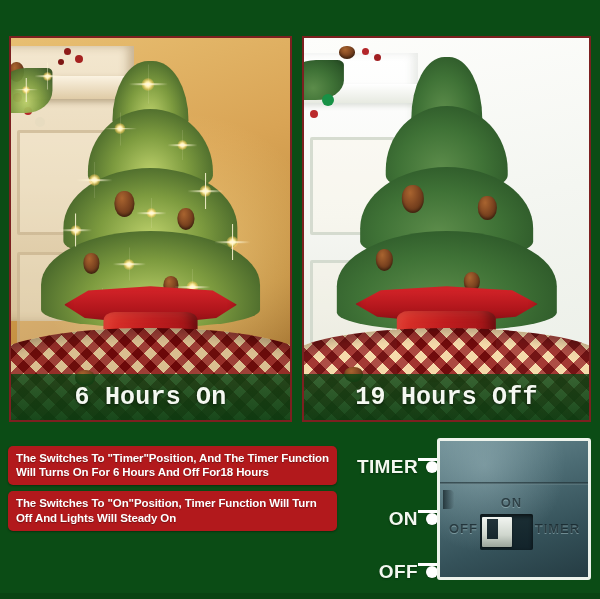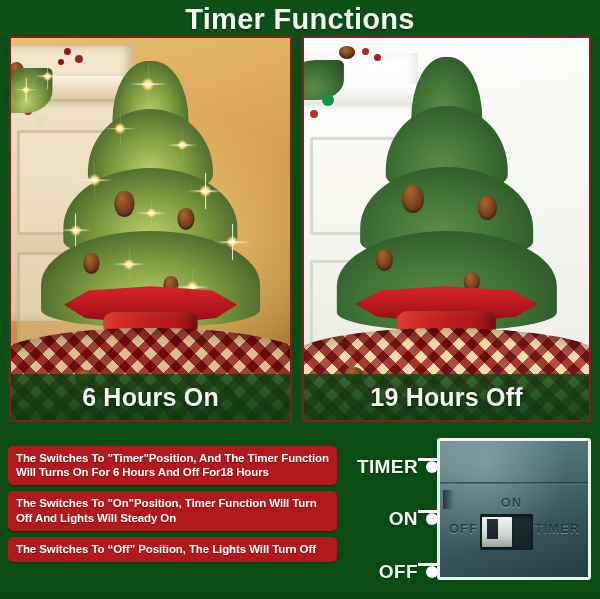"Timer Functions" div.header { html: <div> <div>Timer Functions</div> </div> -> none }
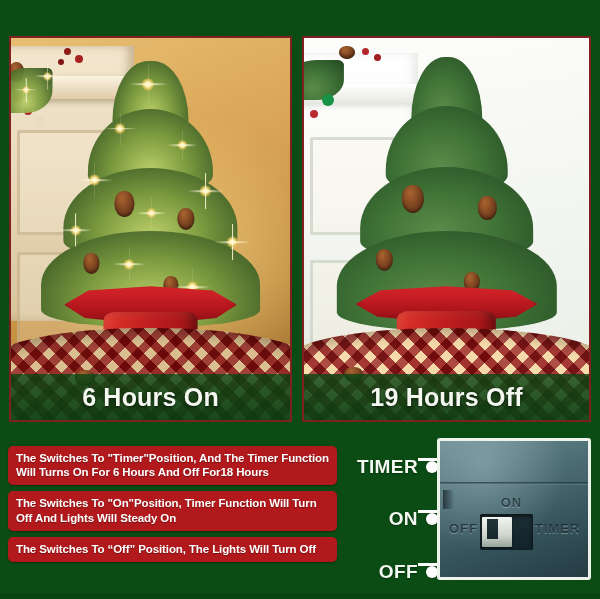"6 Hours On" .photo-row { font-family: none -> Liberation Mono, monospace }
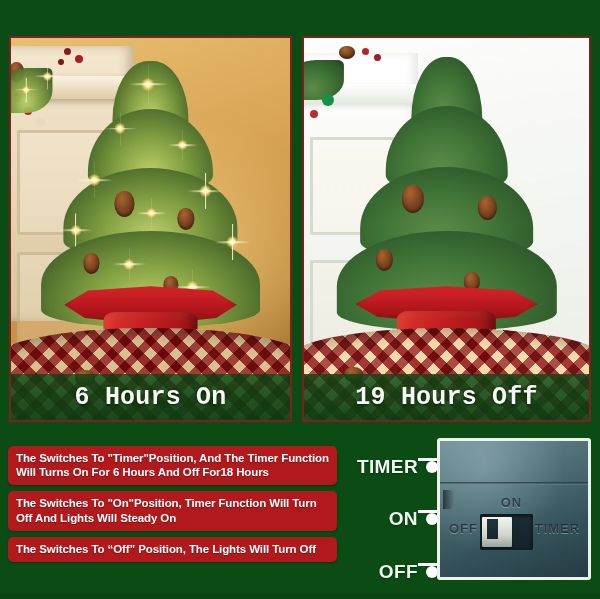"The Switches To “Off” Position," div.note { html: <div> <div>The Switches To “Off” Position, The Lights Will Turn Off</div> </div> -> none }
